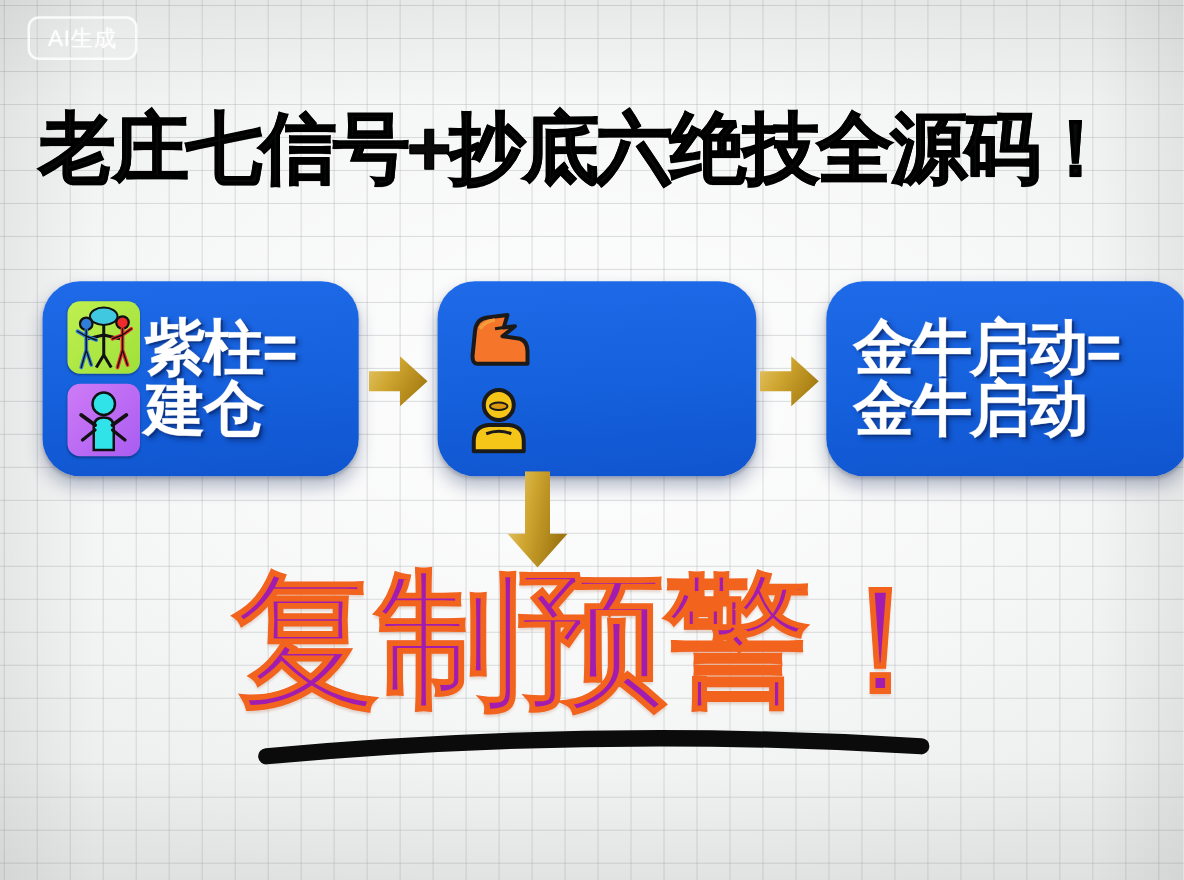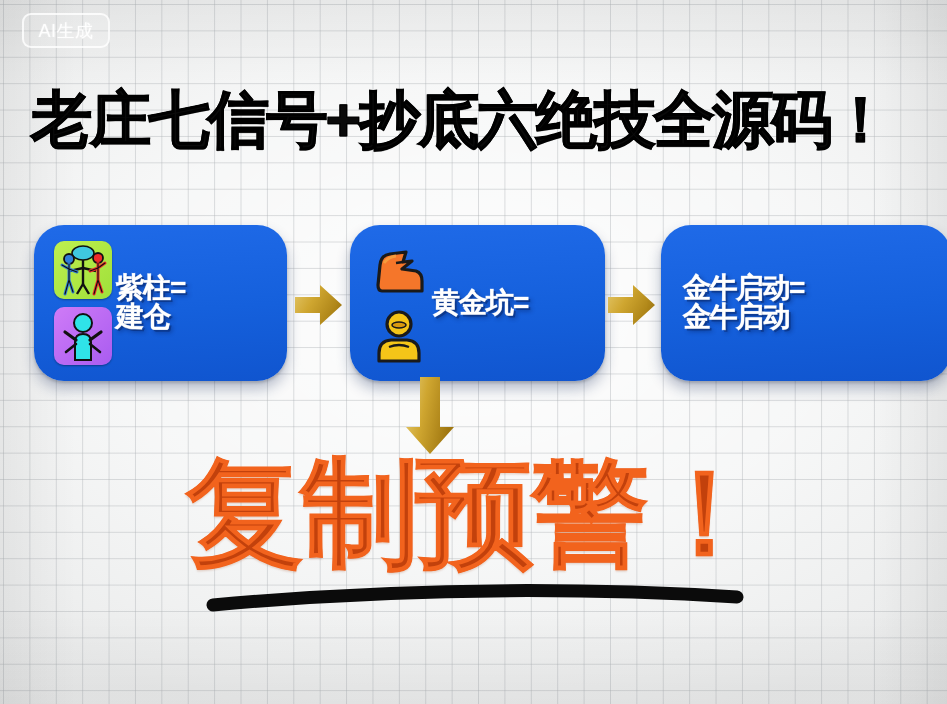"紫柱=" .node-text { font-size: 28px -> 48px }
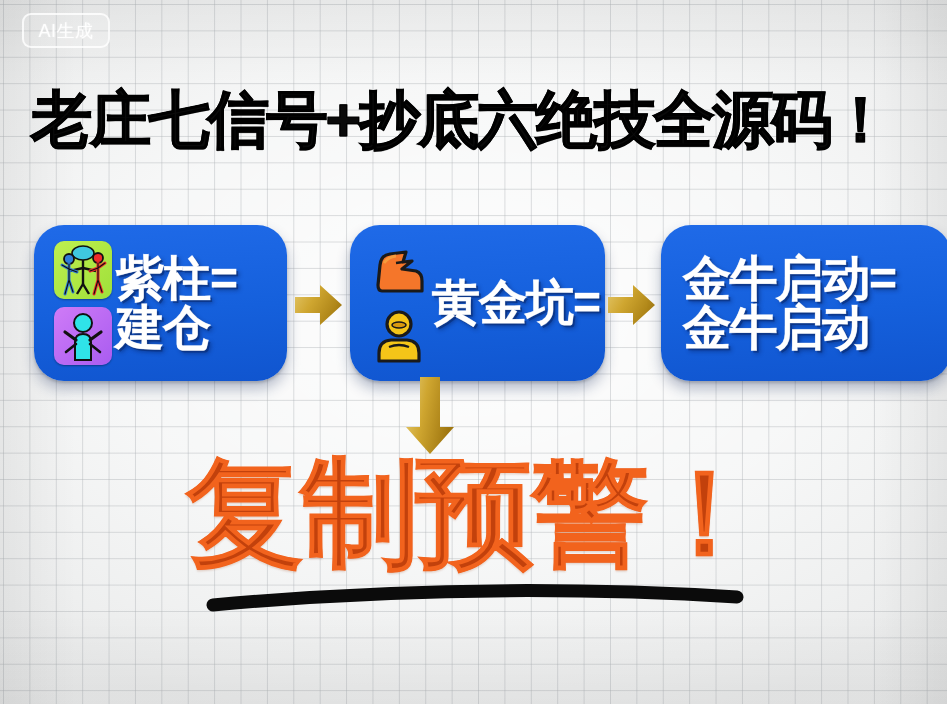"黄金坑=" span.ln { html: <span>黄金坑=</span> -> none }
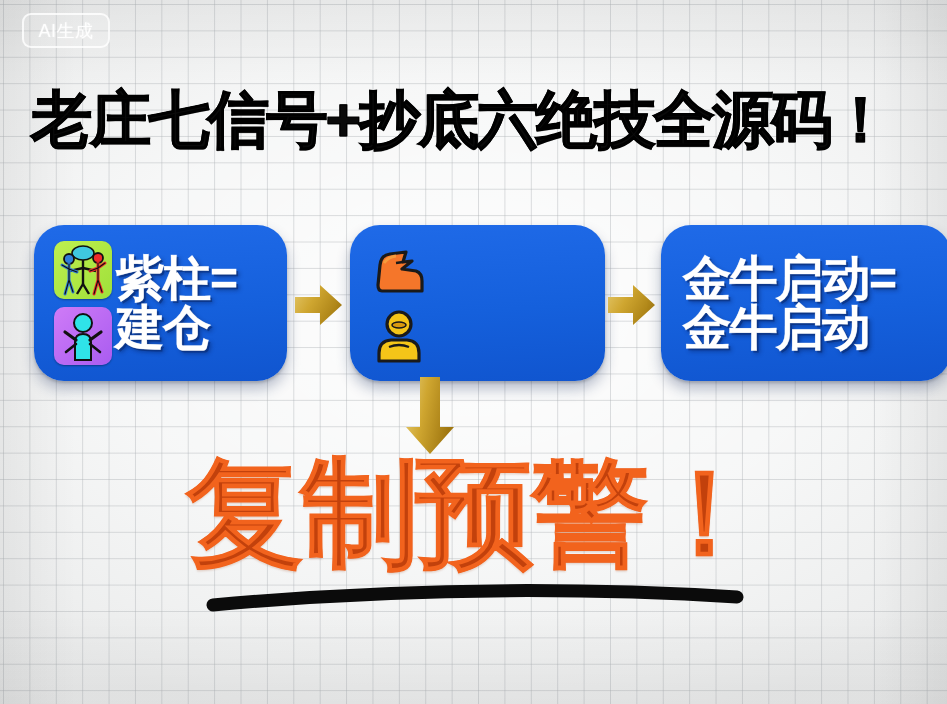"复制预警！" #slogan { color: #c2410c -> #a21caf }
